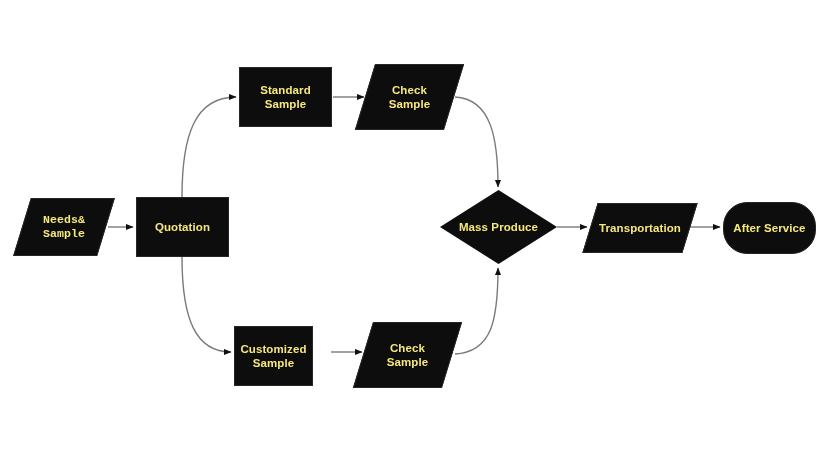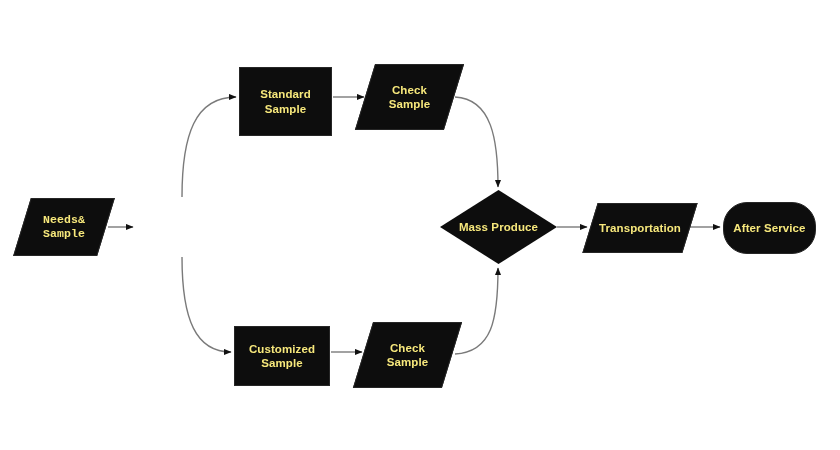"Standard" div.node { height: 69px -> 60px }
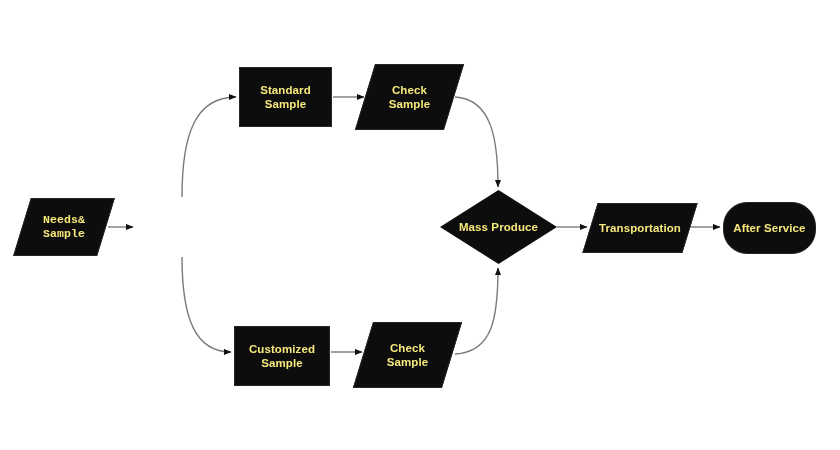"Quotation" div.node { html: none -> <div> <span>Quotation</span> </div> }
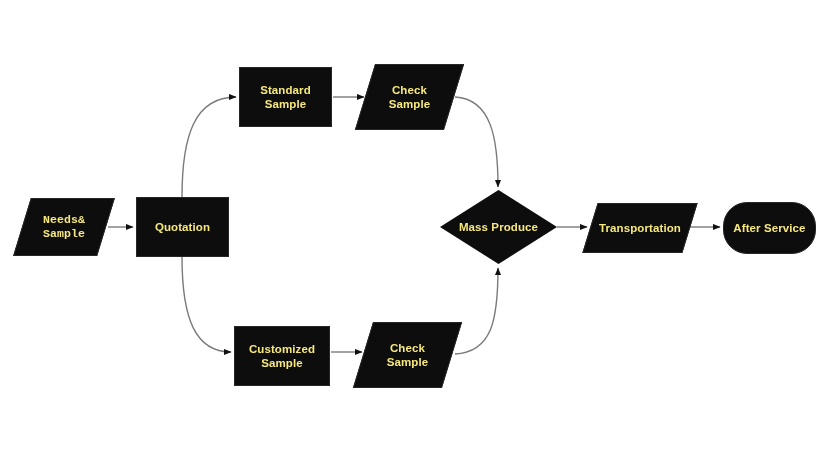"Customized" div.node { width: 96px -> 79px }
